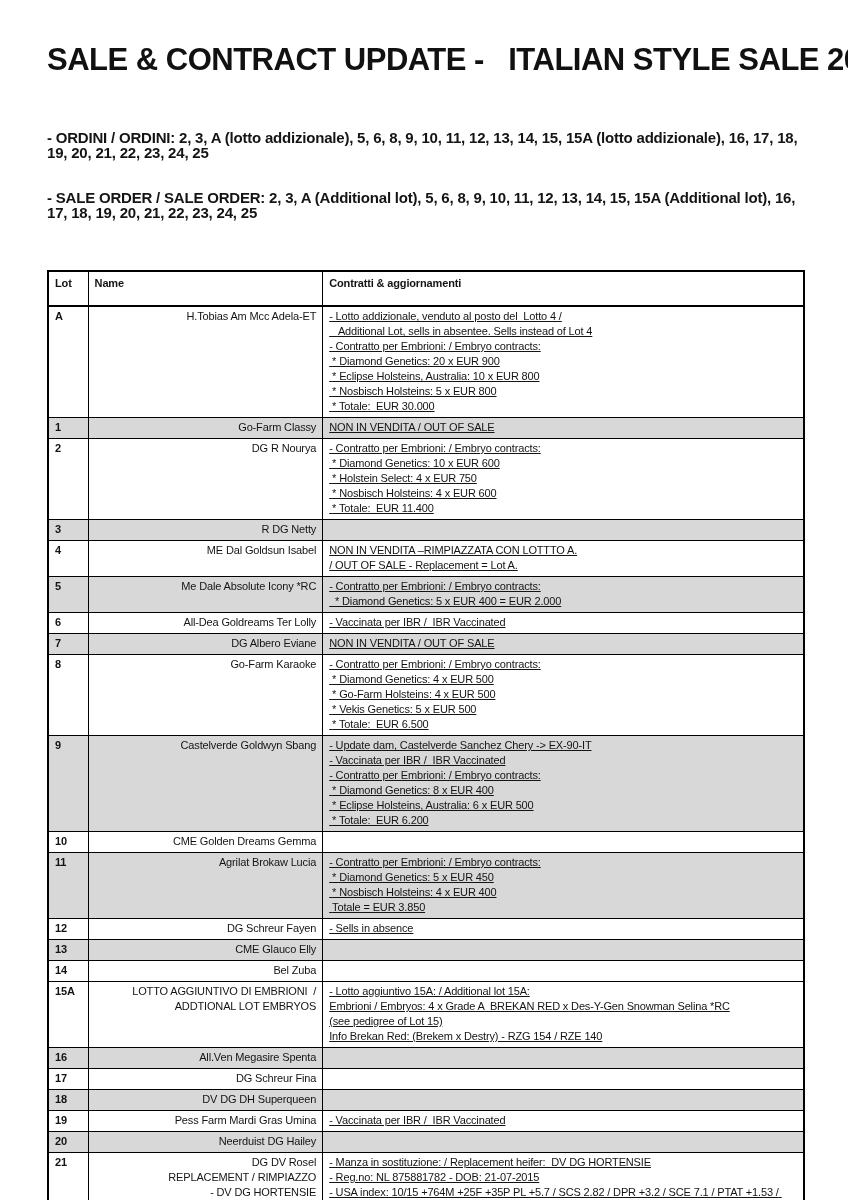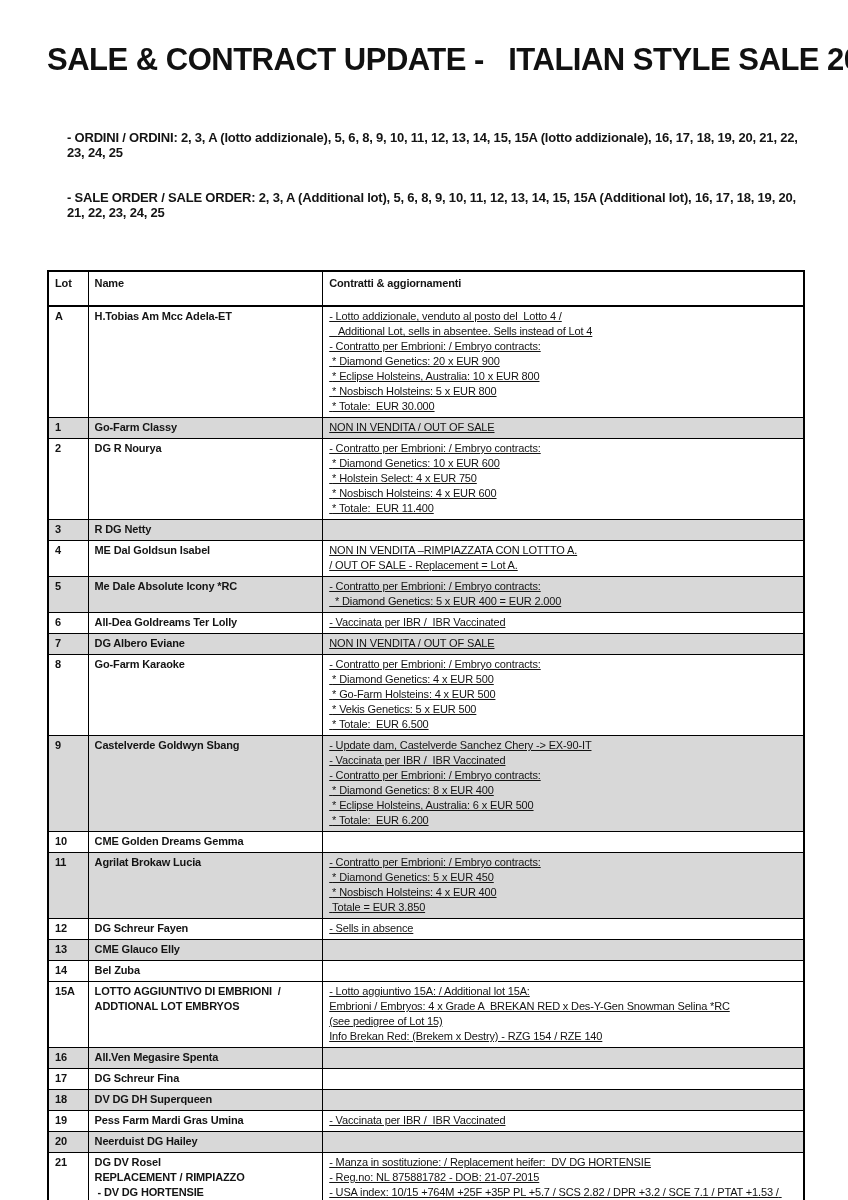"- ORDINI / ORDINI: 2," .order-lines { font-size: 13px -> 15px; margin-left: 20px -> none }
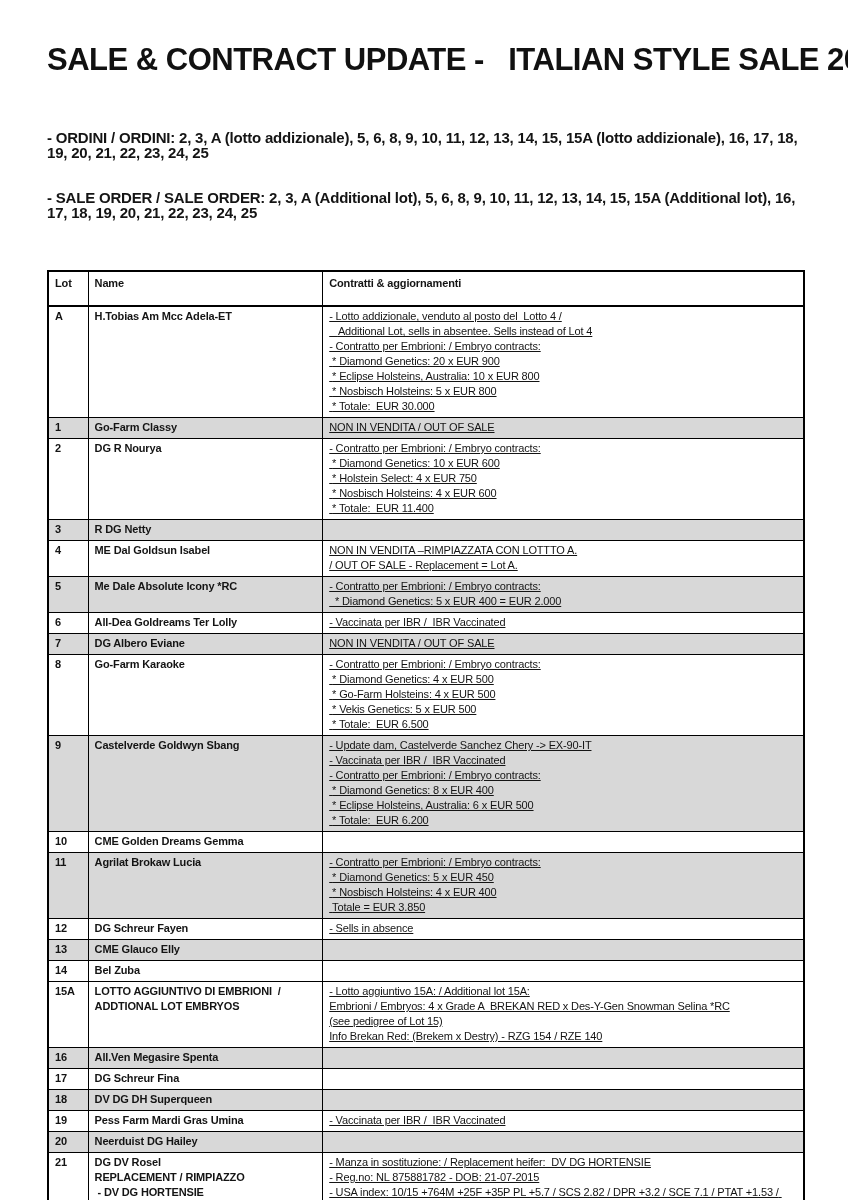"H.Tobias Am Mcc Adela-ET" td.c-name { font-weight: bold -> normal; text-align: none -> right }
